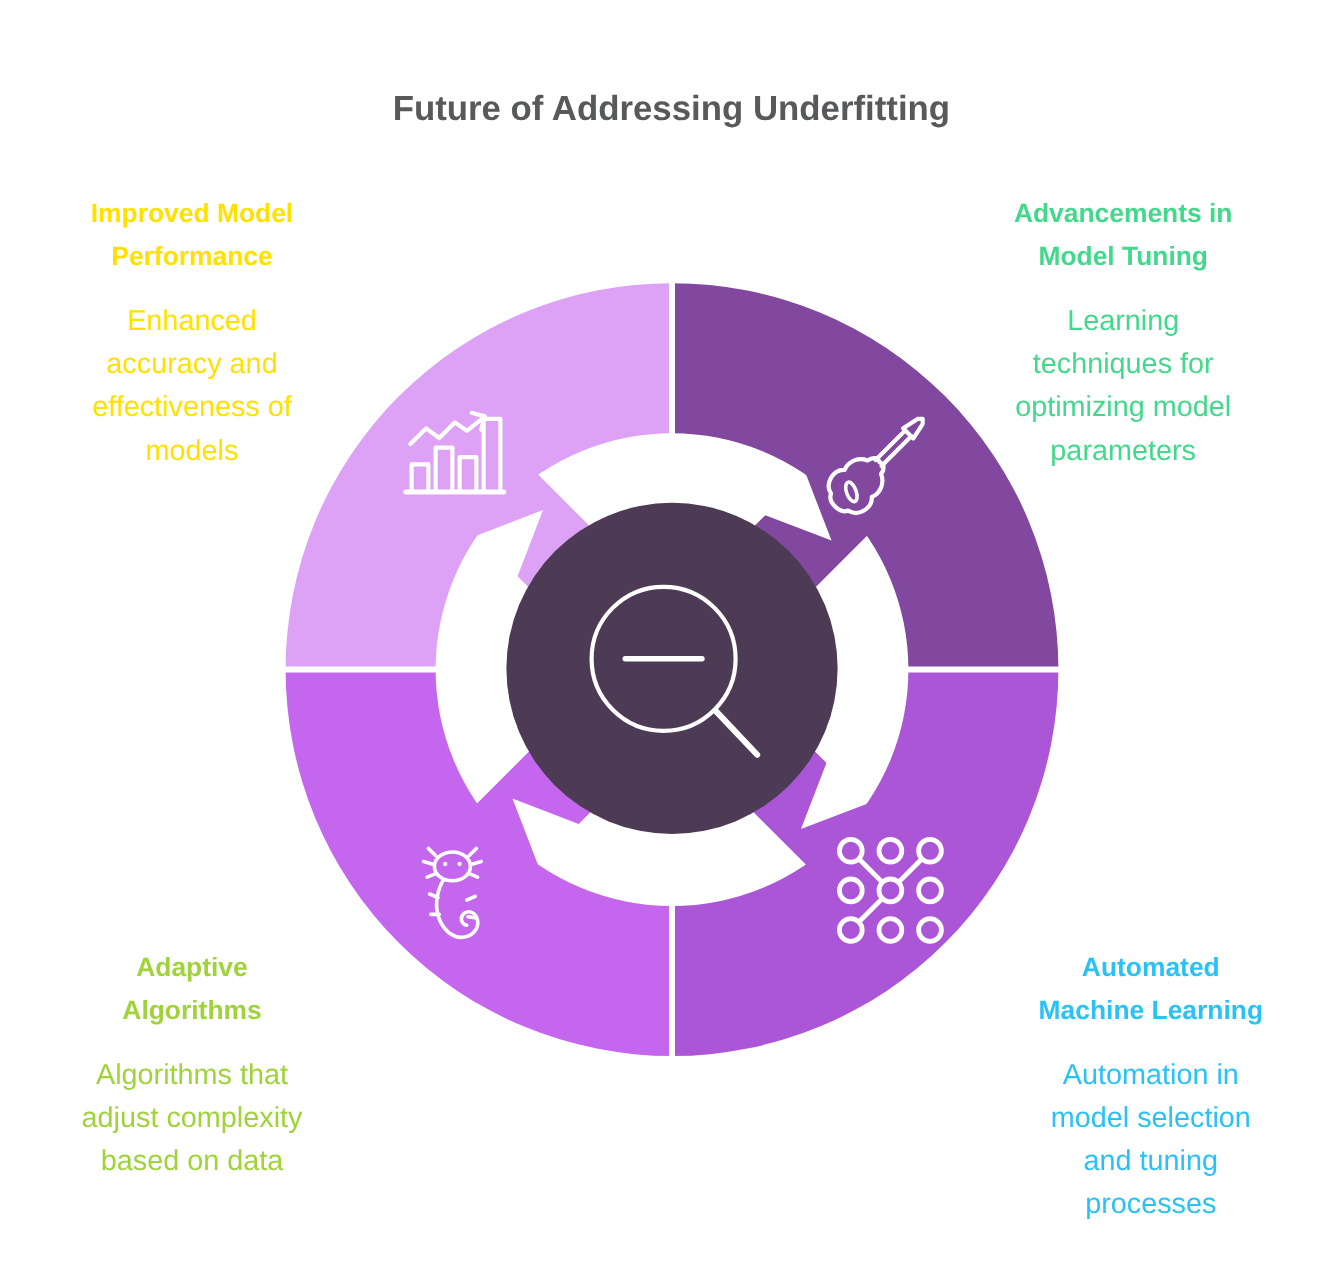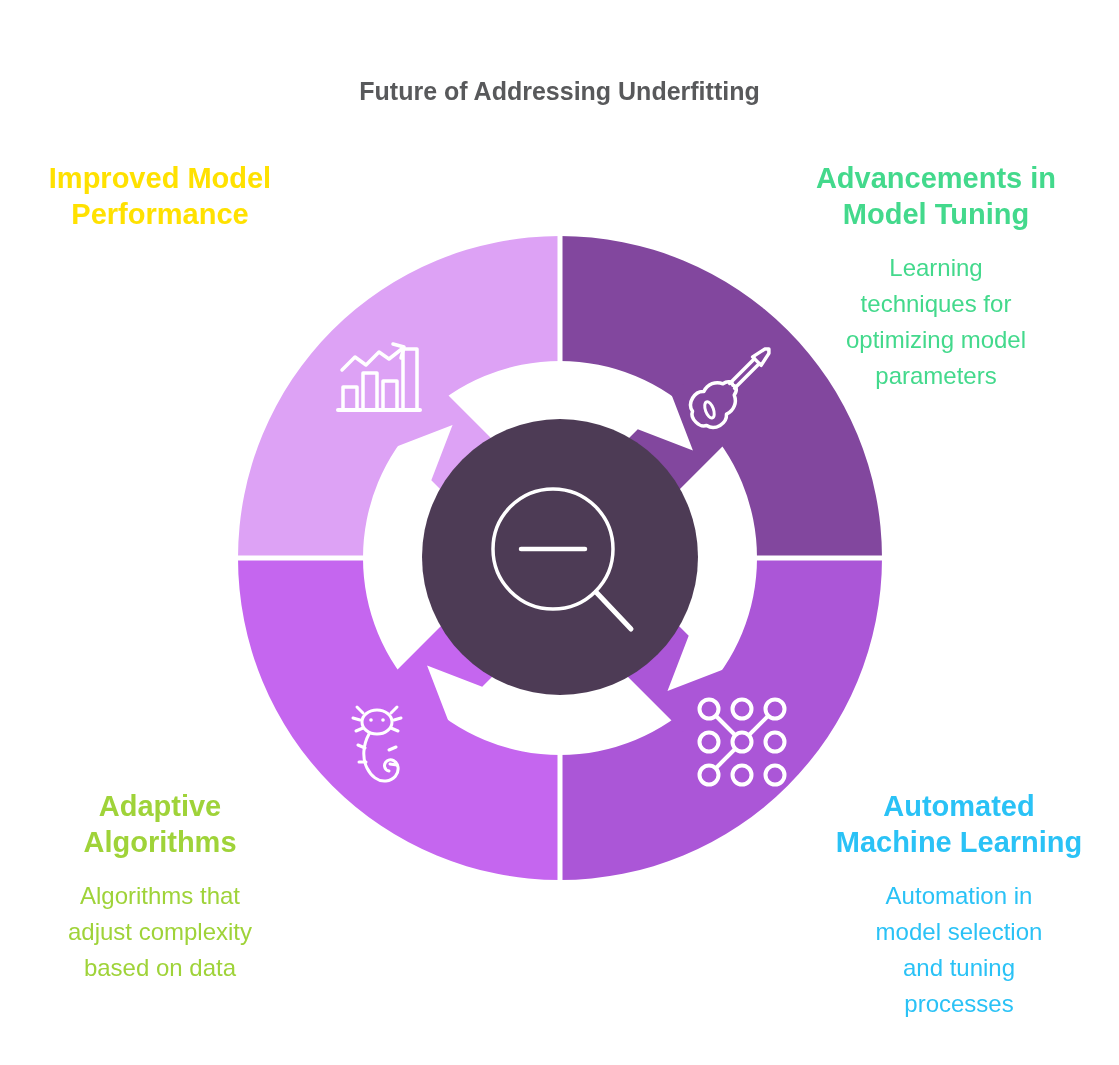"Future of Addressing Underfitting" .title { font-size: 25px -> 29px }
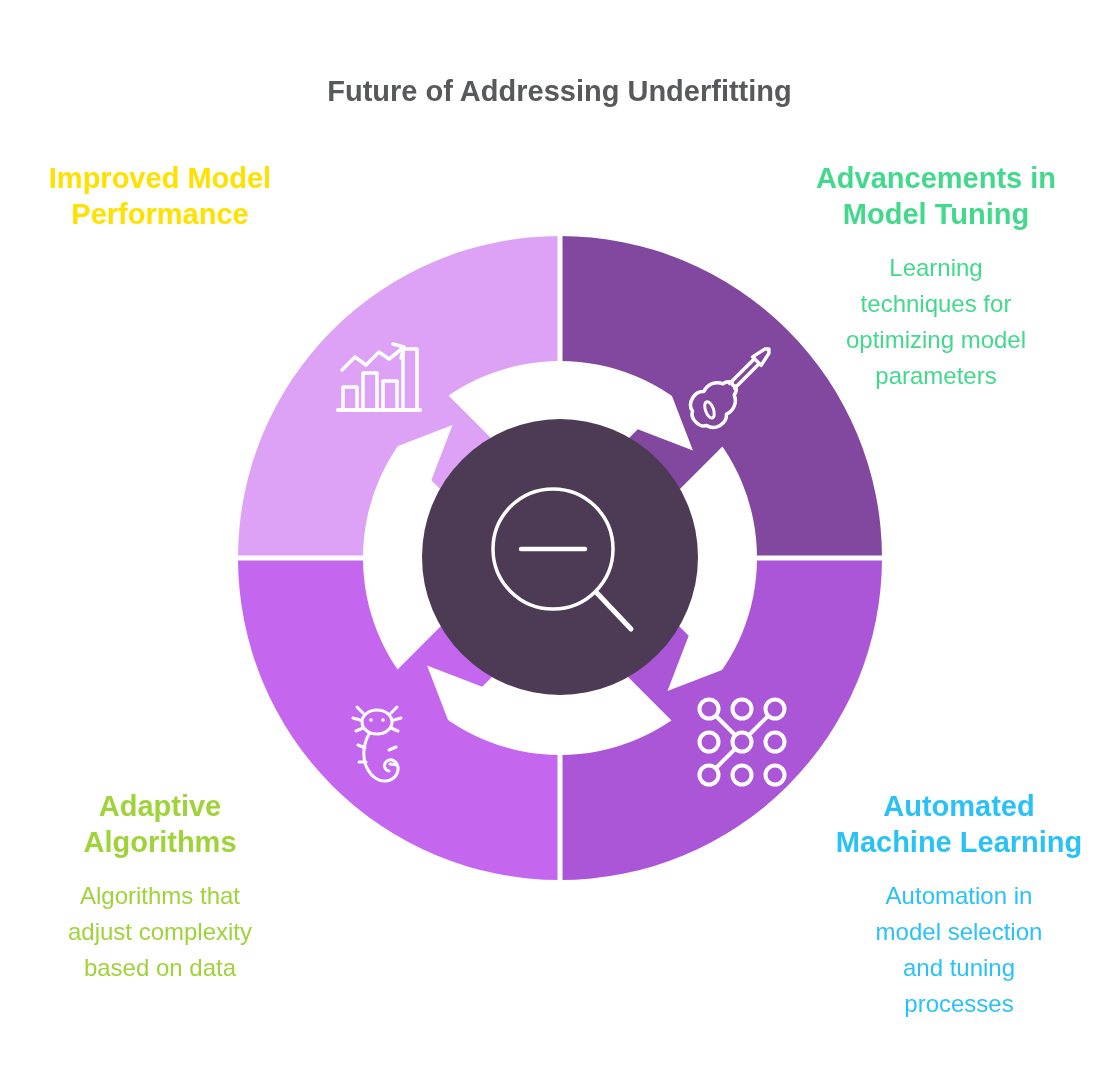"Improved Model" .label .hd { font-size: 29px -> 22px }
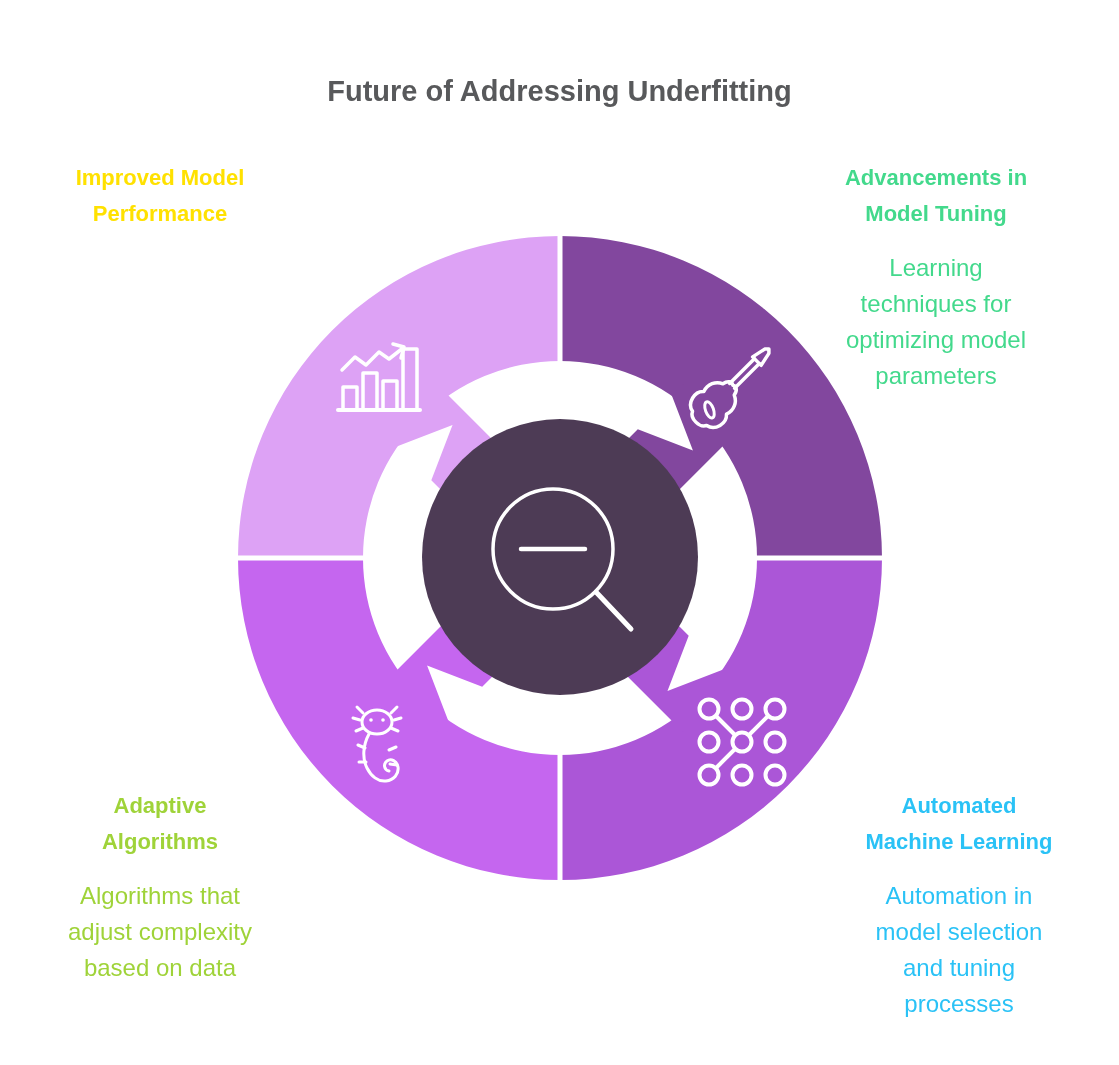"Enhanced" div.ds { html: none -> <div>Enhanced accuracy and effectiveness of models</div> }
